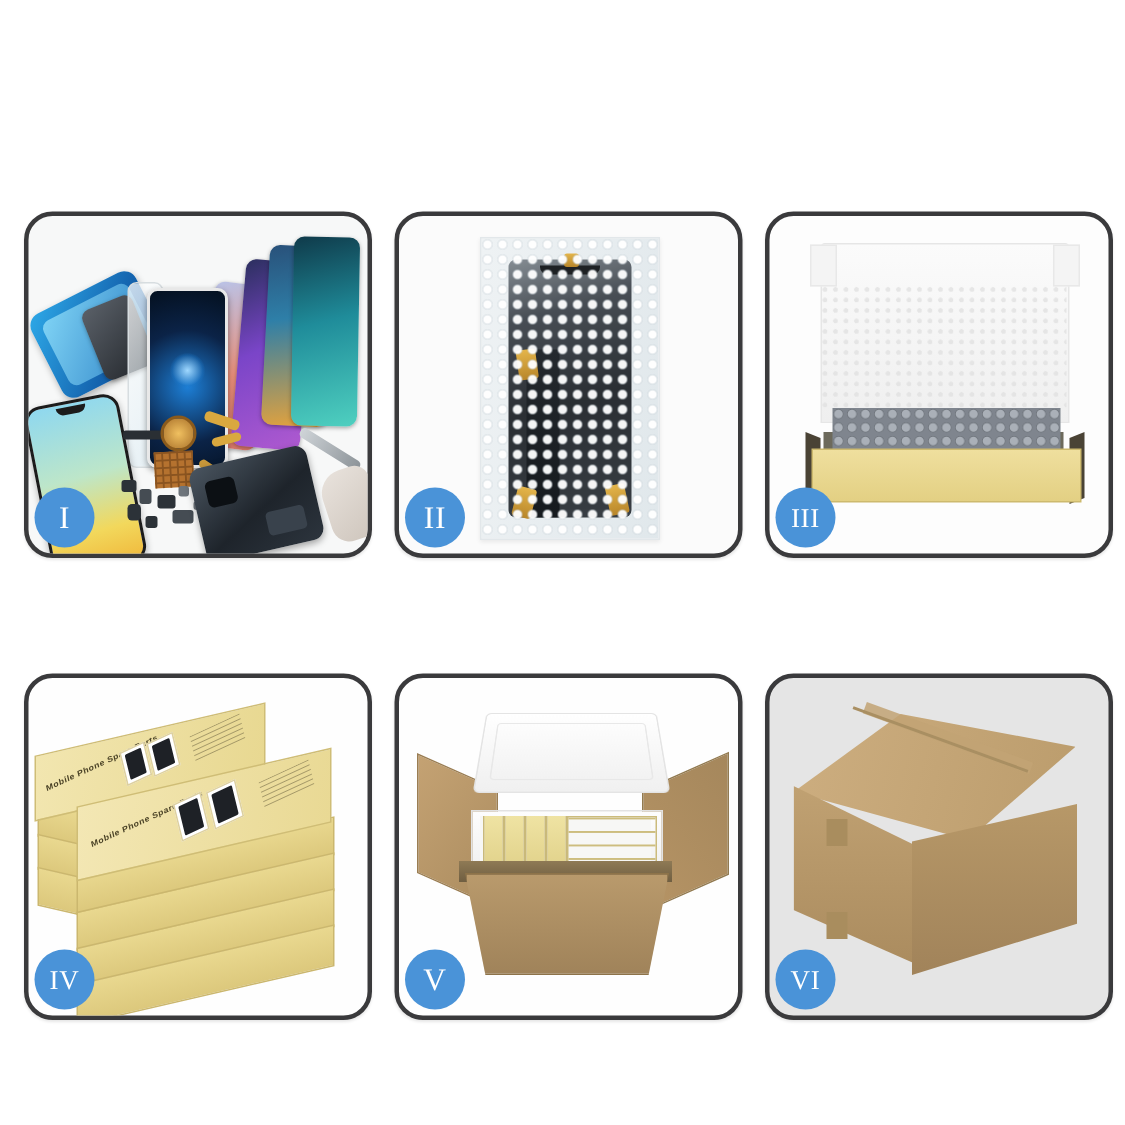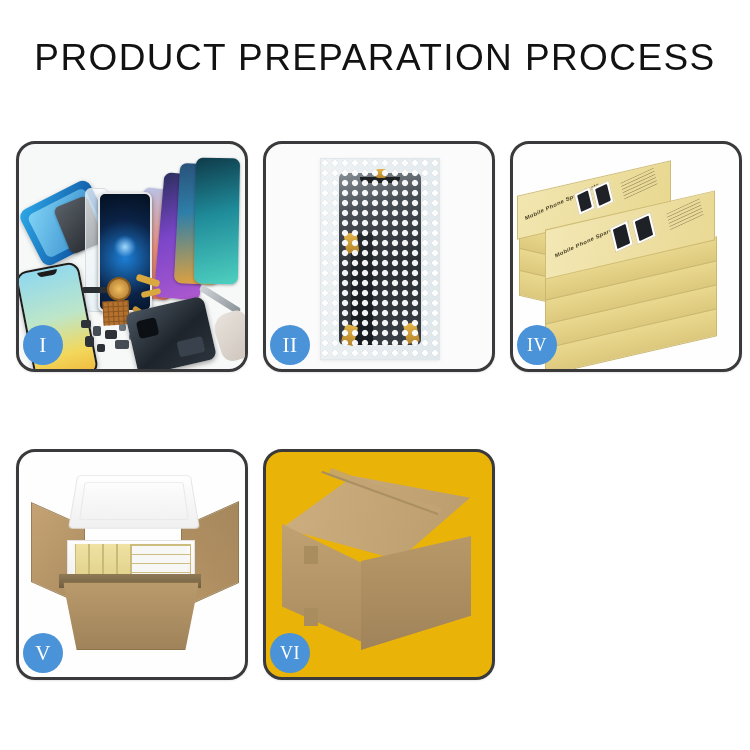"PRODUCT PREPARATION PROCESS" div.title { html: <div>PRODUCT PREPARATION PROCESS</div> -> none }
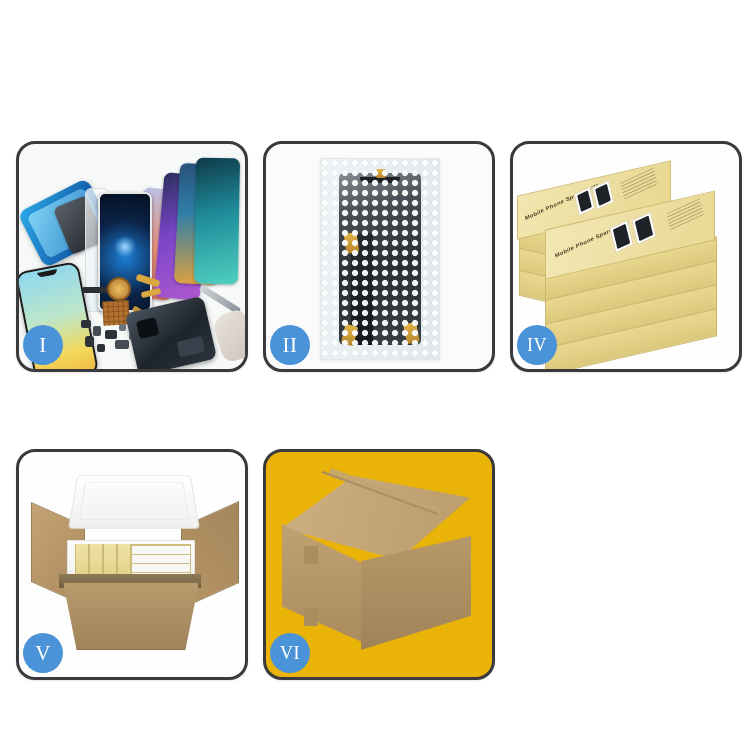"III" div.panel { html: none -> <div> <div> <div></div> <div></div> <div></div> <div></div> <div></div> <div></div> <div></div> </div> <div>III</div> </div> }
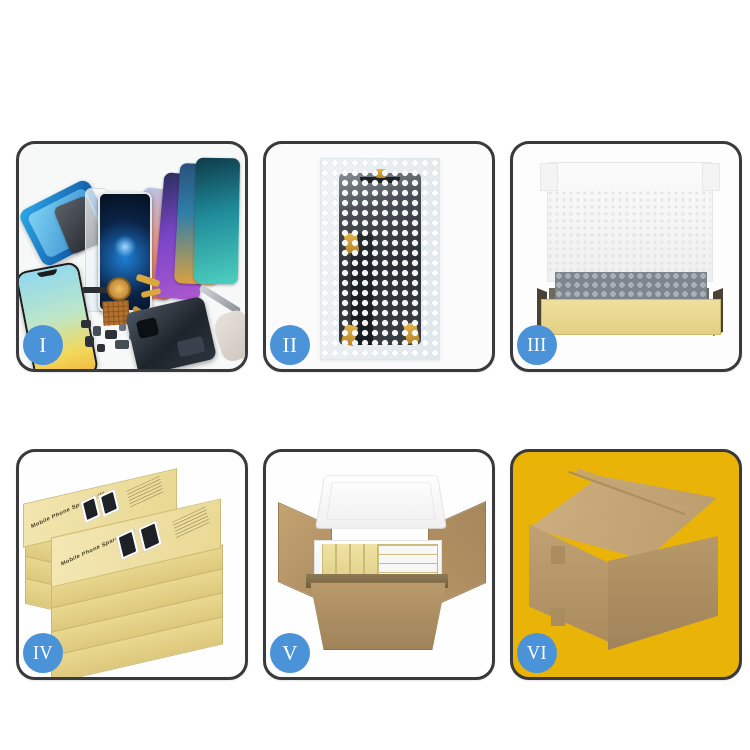"VI" .p6 { background: #eab308 -> #e5e5e5 }
